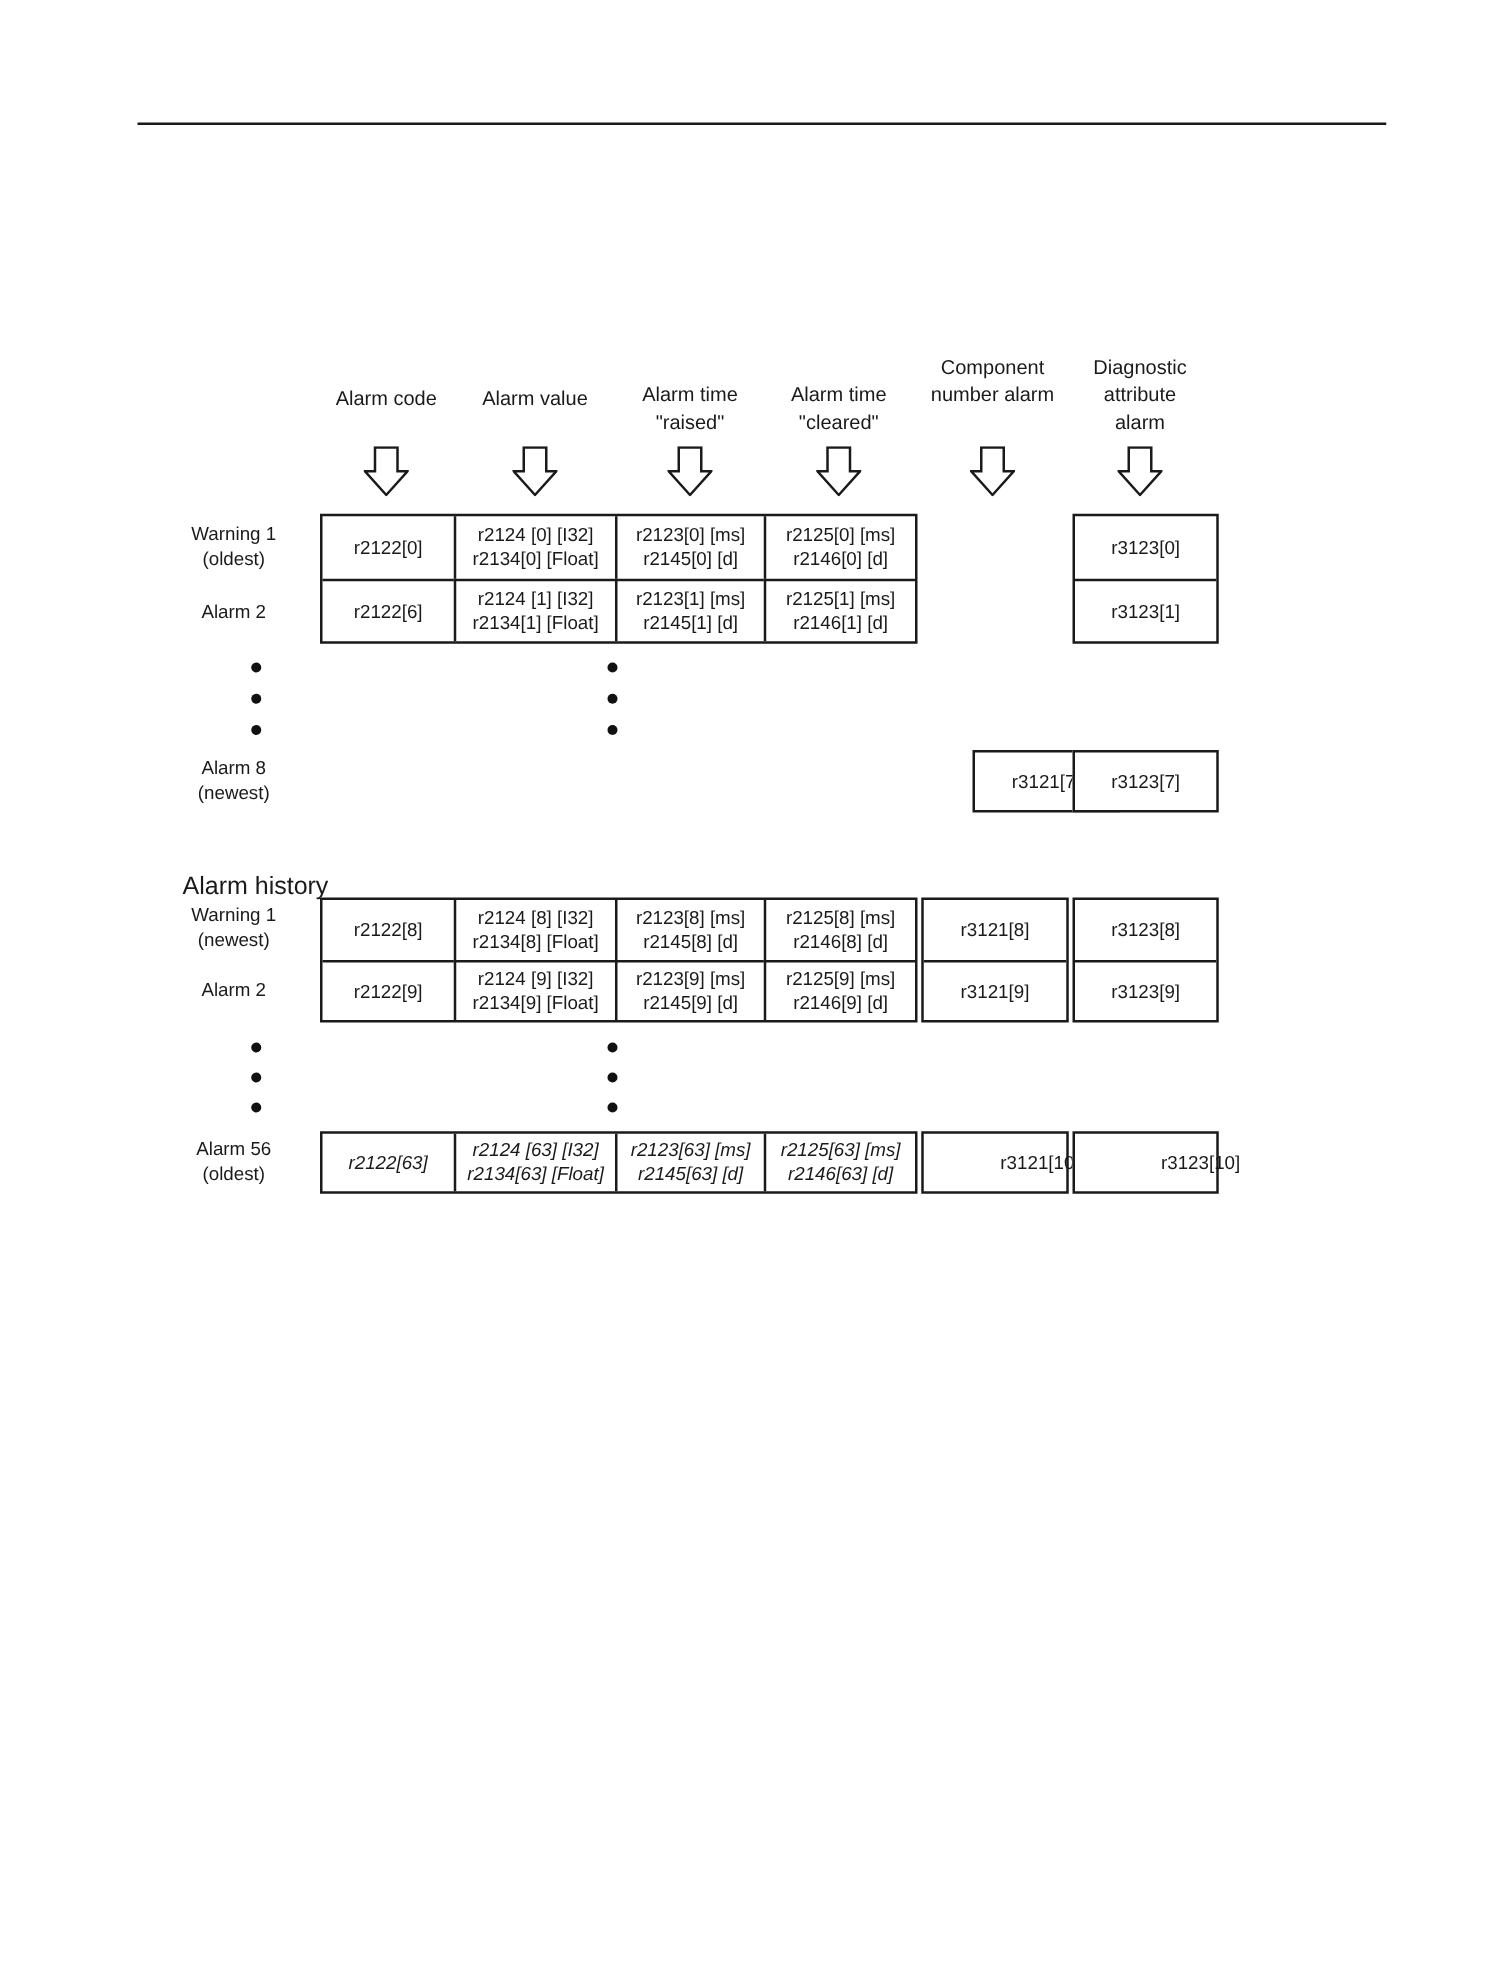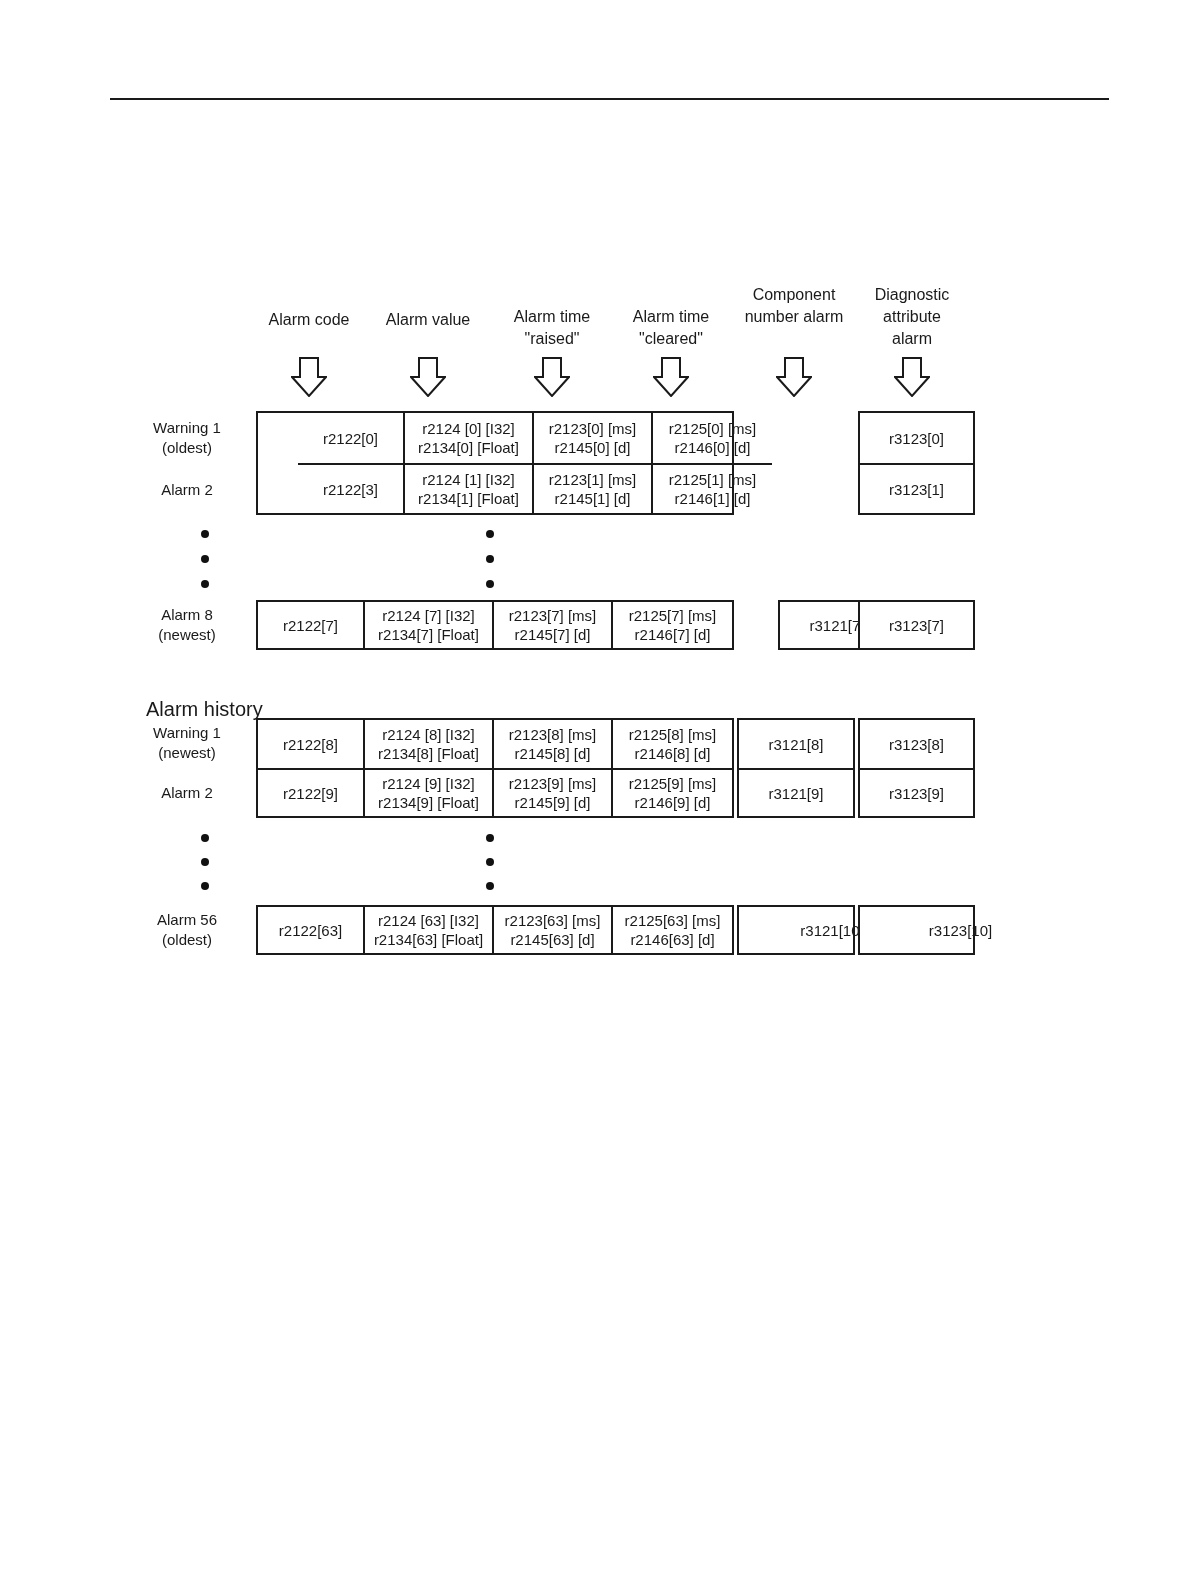"r2122[0]" div.tblbox { padding-left: 40px -> none }
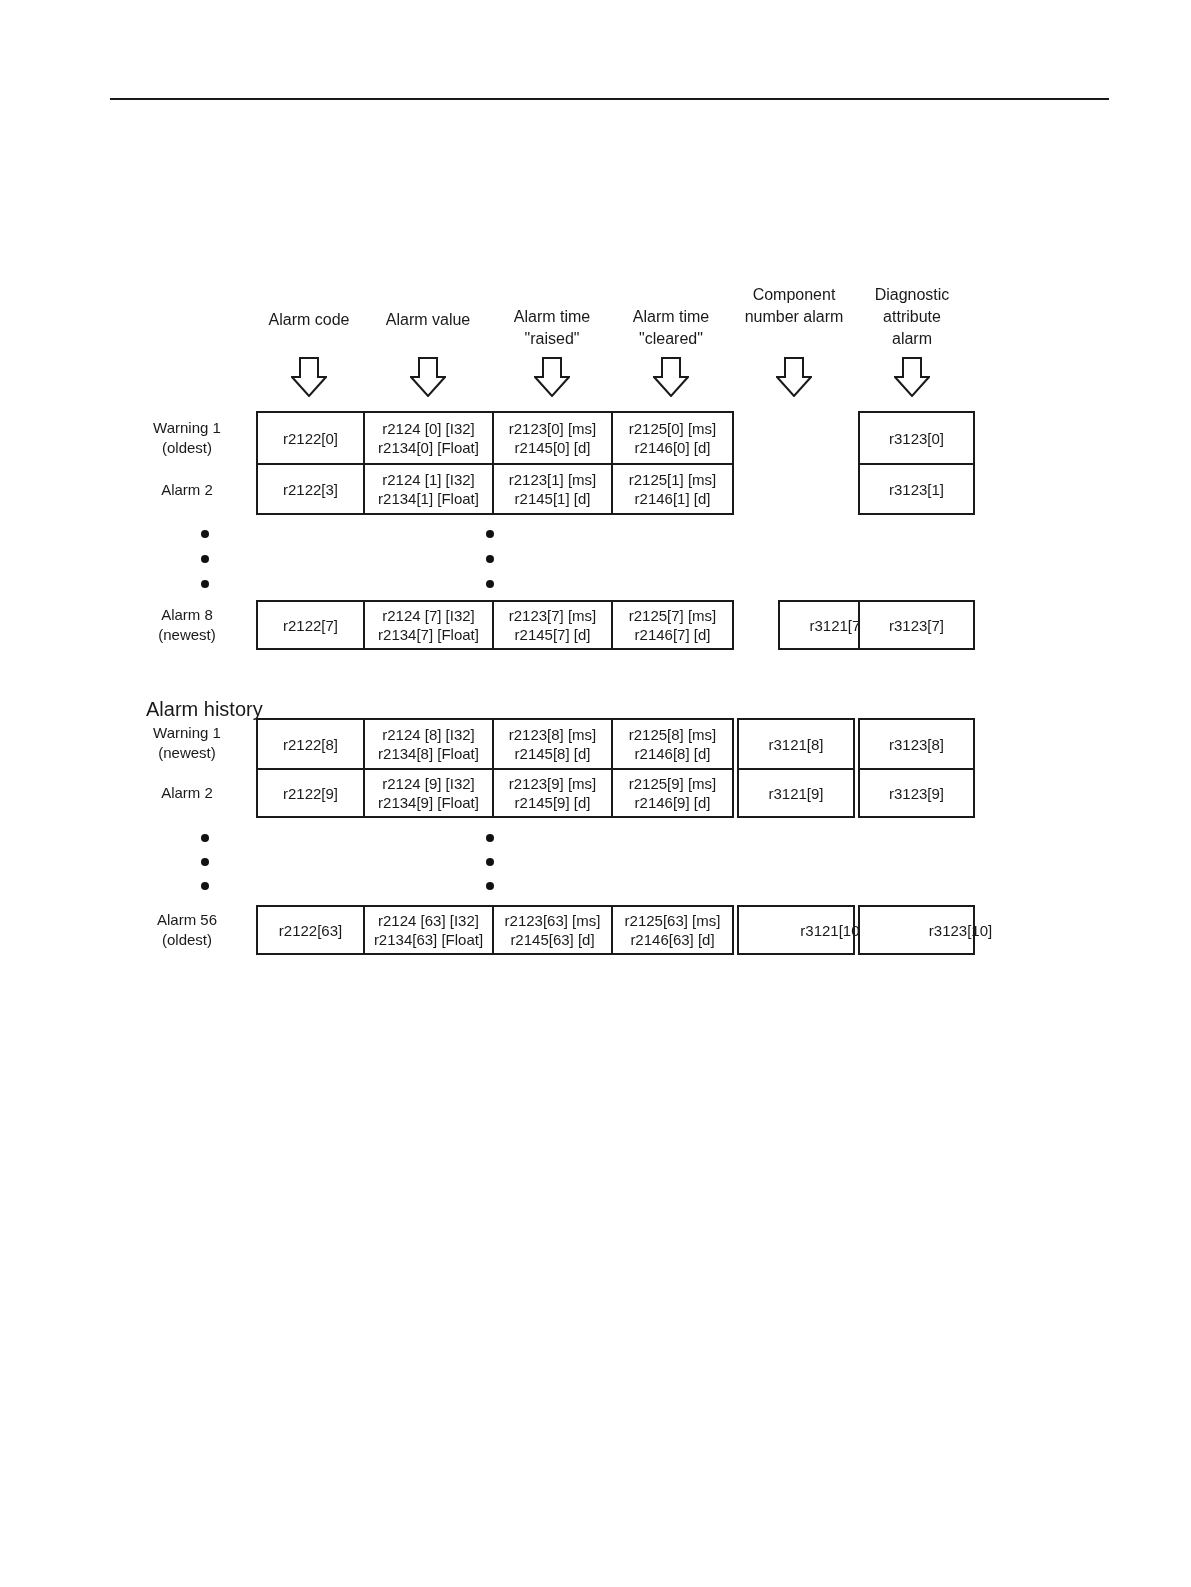"r2122[3]" div.cell { text: 3 -> 6 }
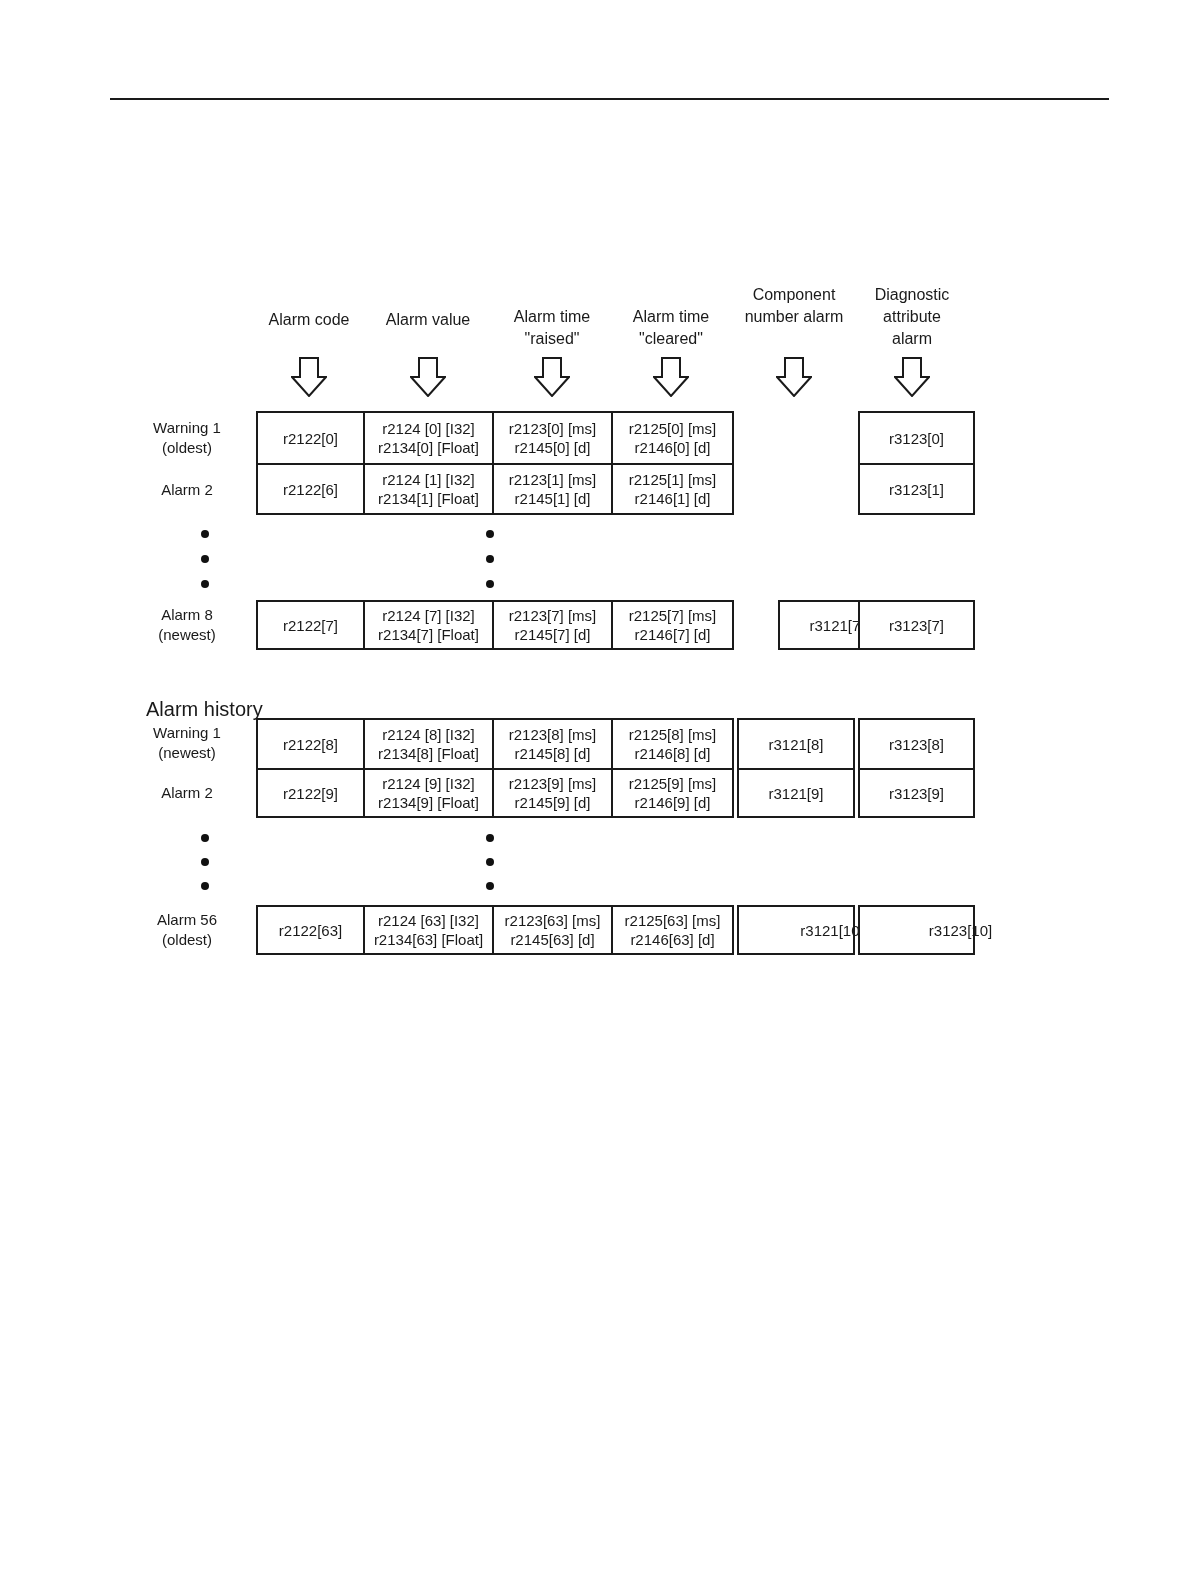"r2122[7]" div.tblbox { html: <div> <div>r2122[7]</div> <div>r2124 [7] [I32] r2134[7] [Float]</div> <div>r2123[7] [ms] r2145[7] [d]</div> <div>r2125[7] [ms] r2146[7] [d]</div> </div> -> none }
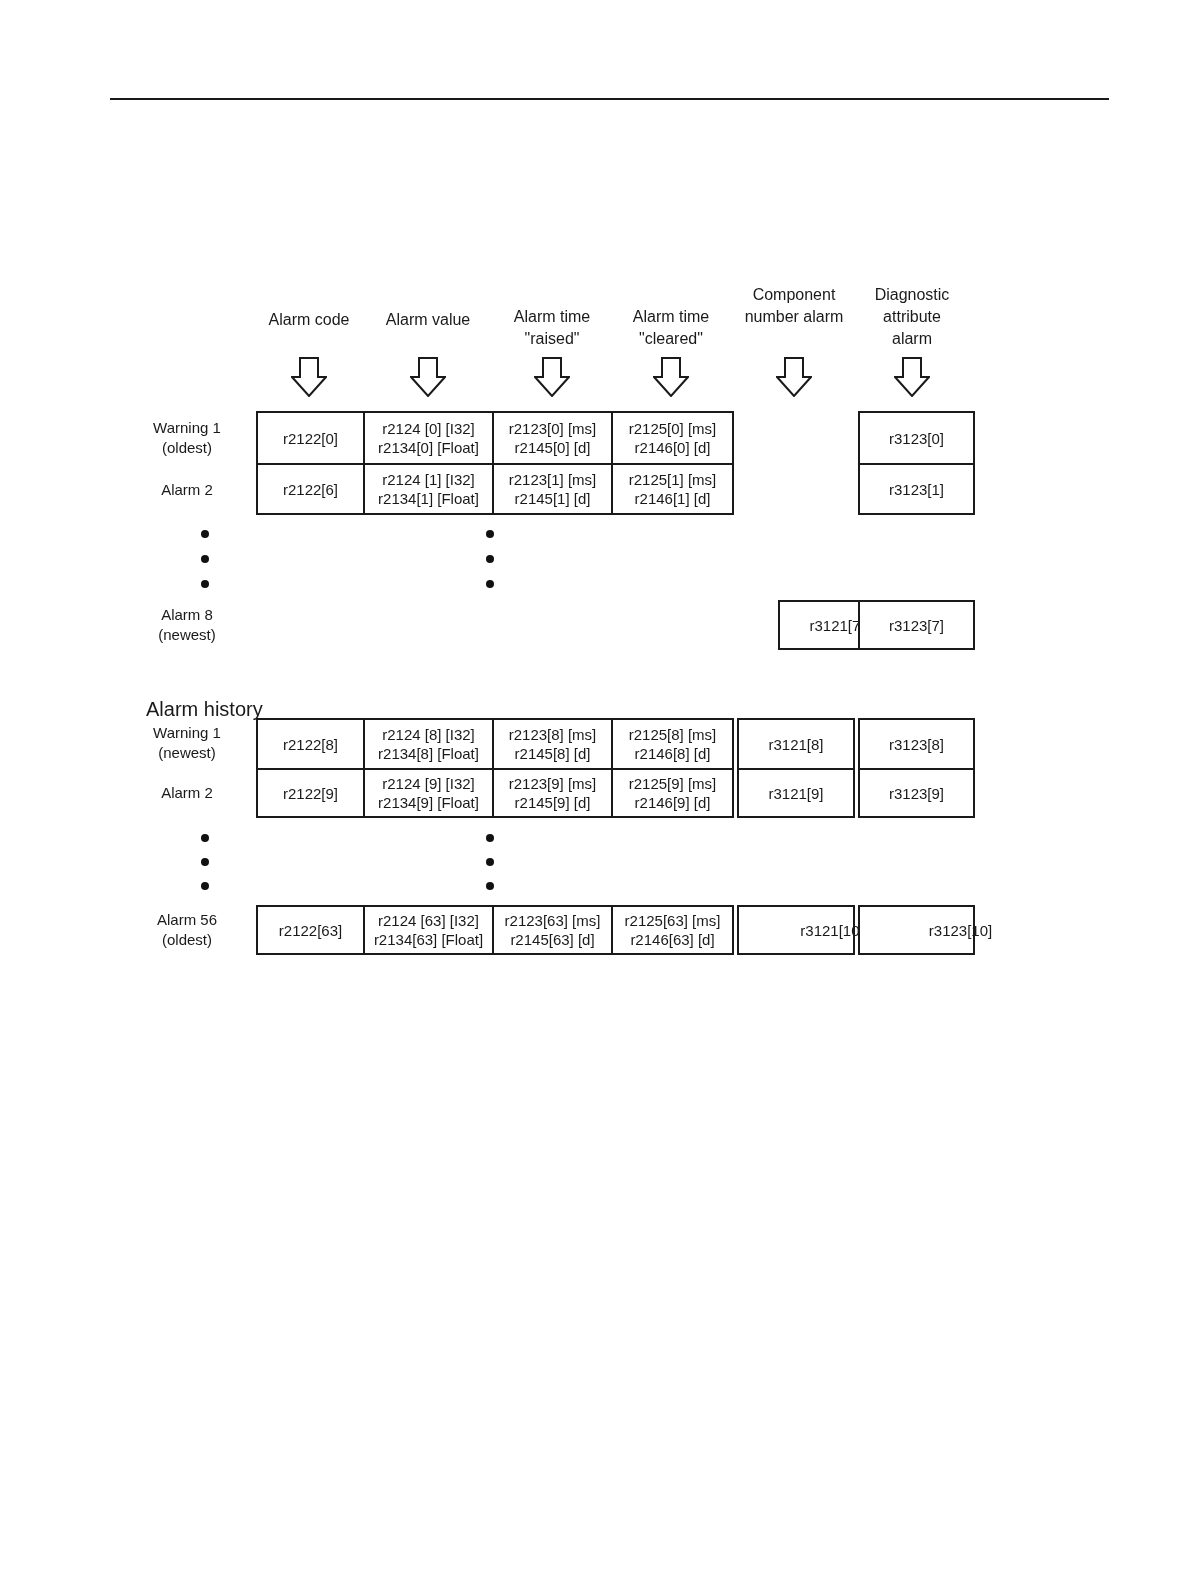"r2122[63]" div.tblbox { font-style: none -> italic }
